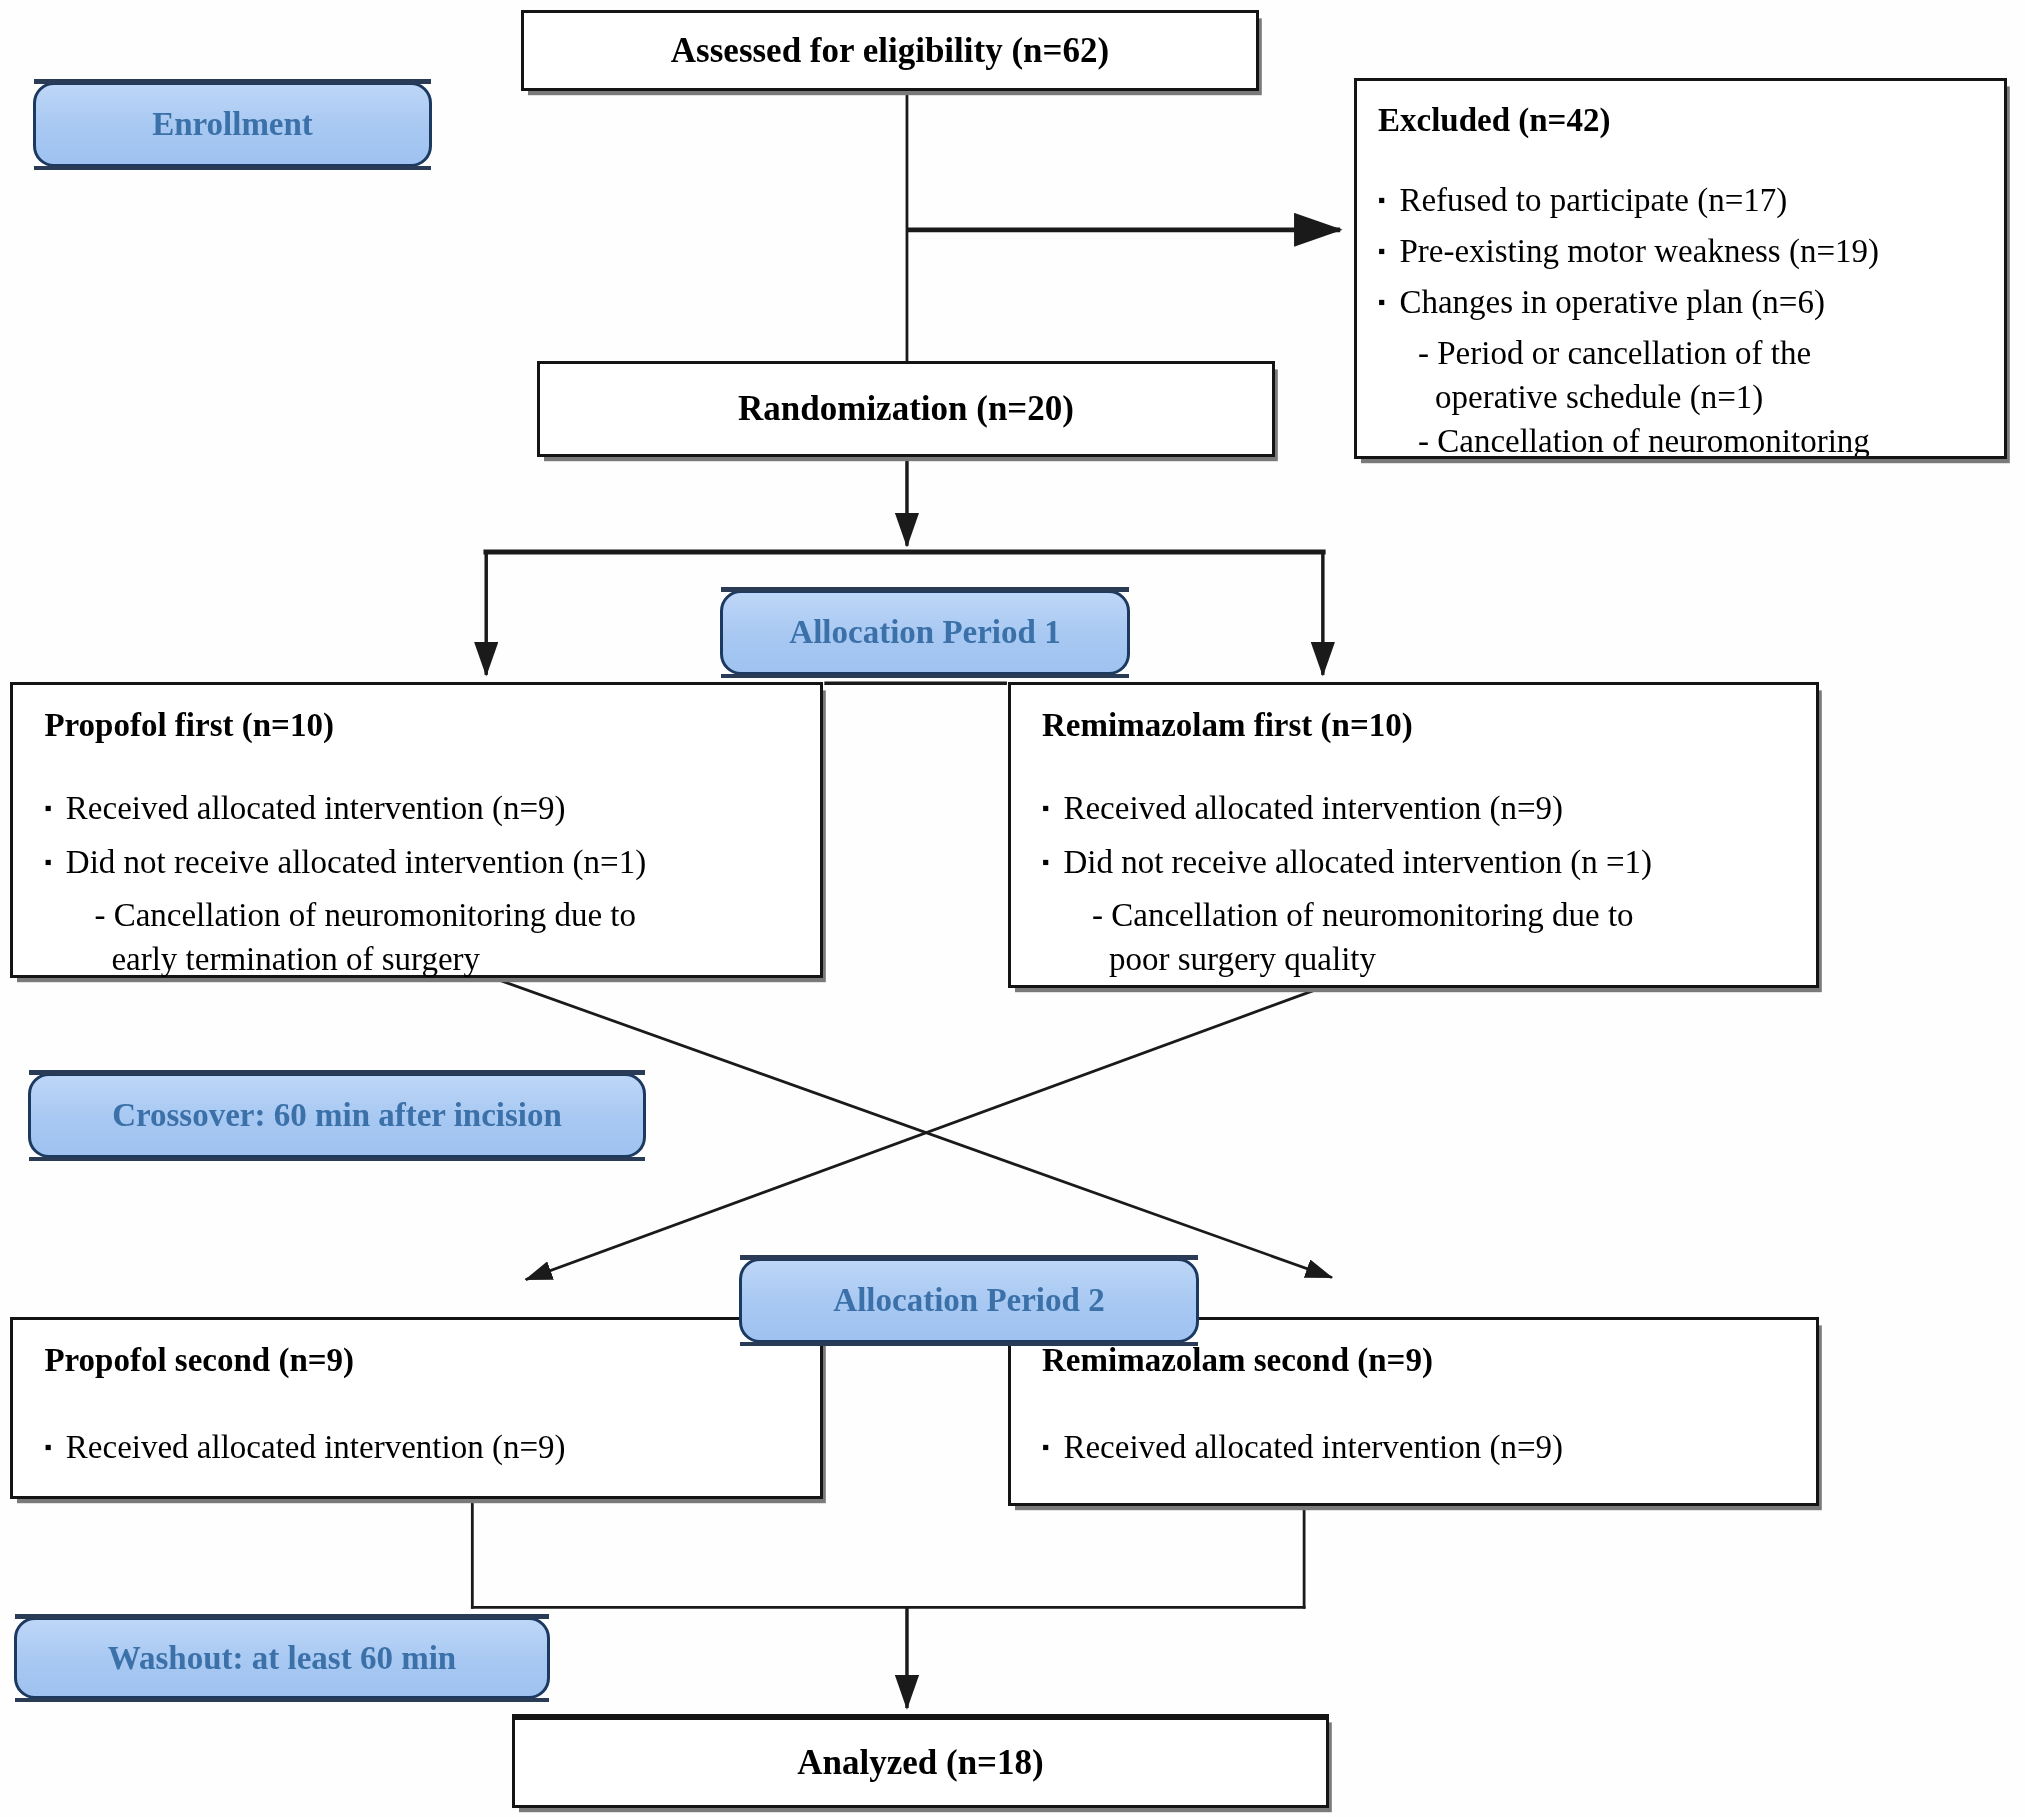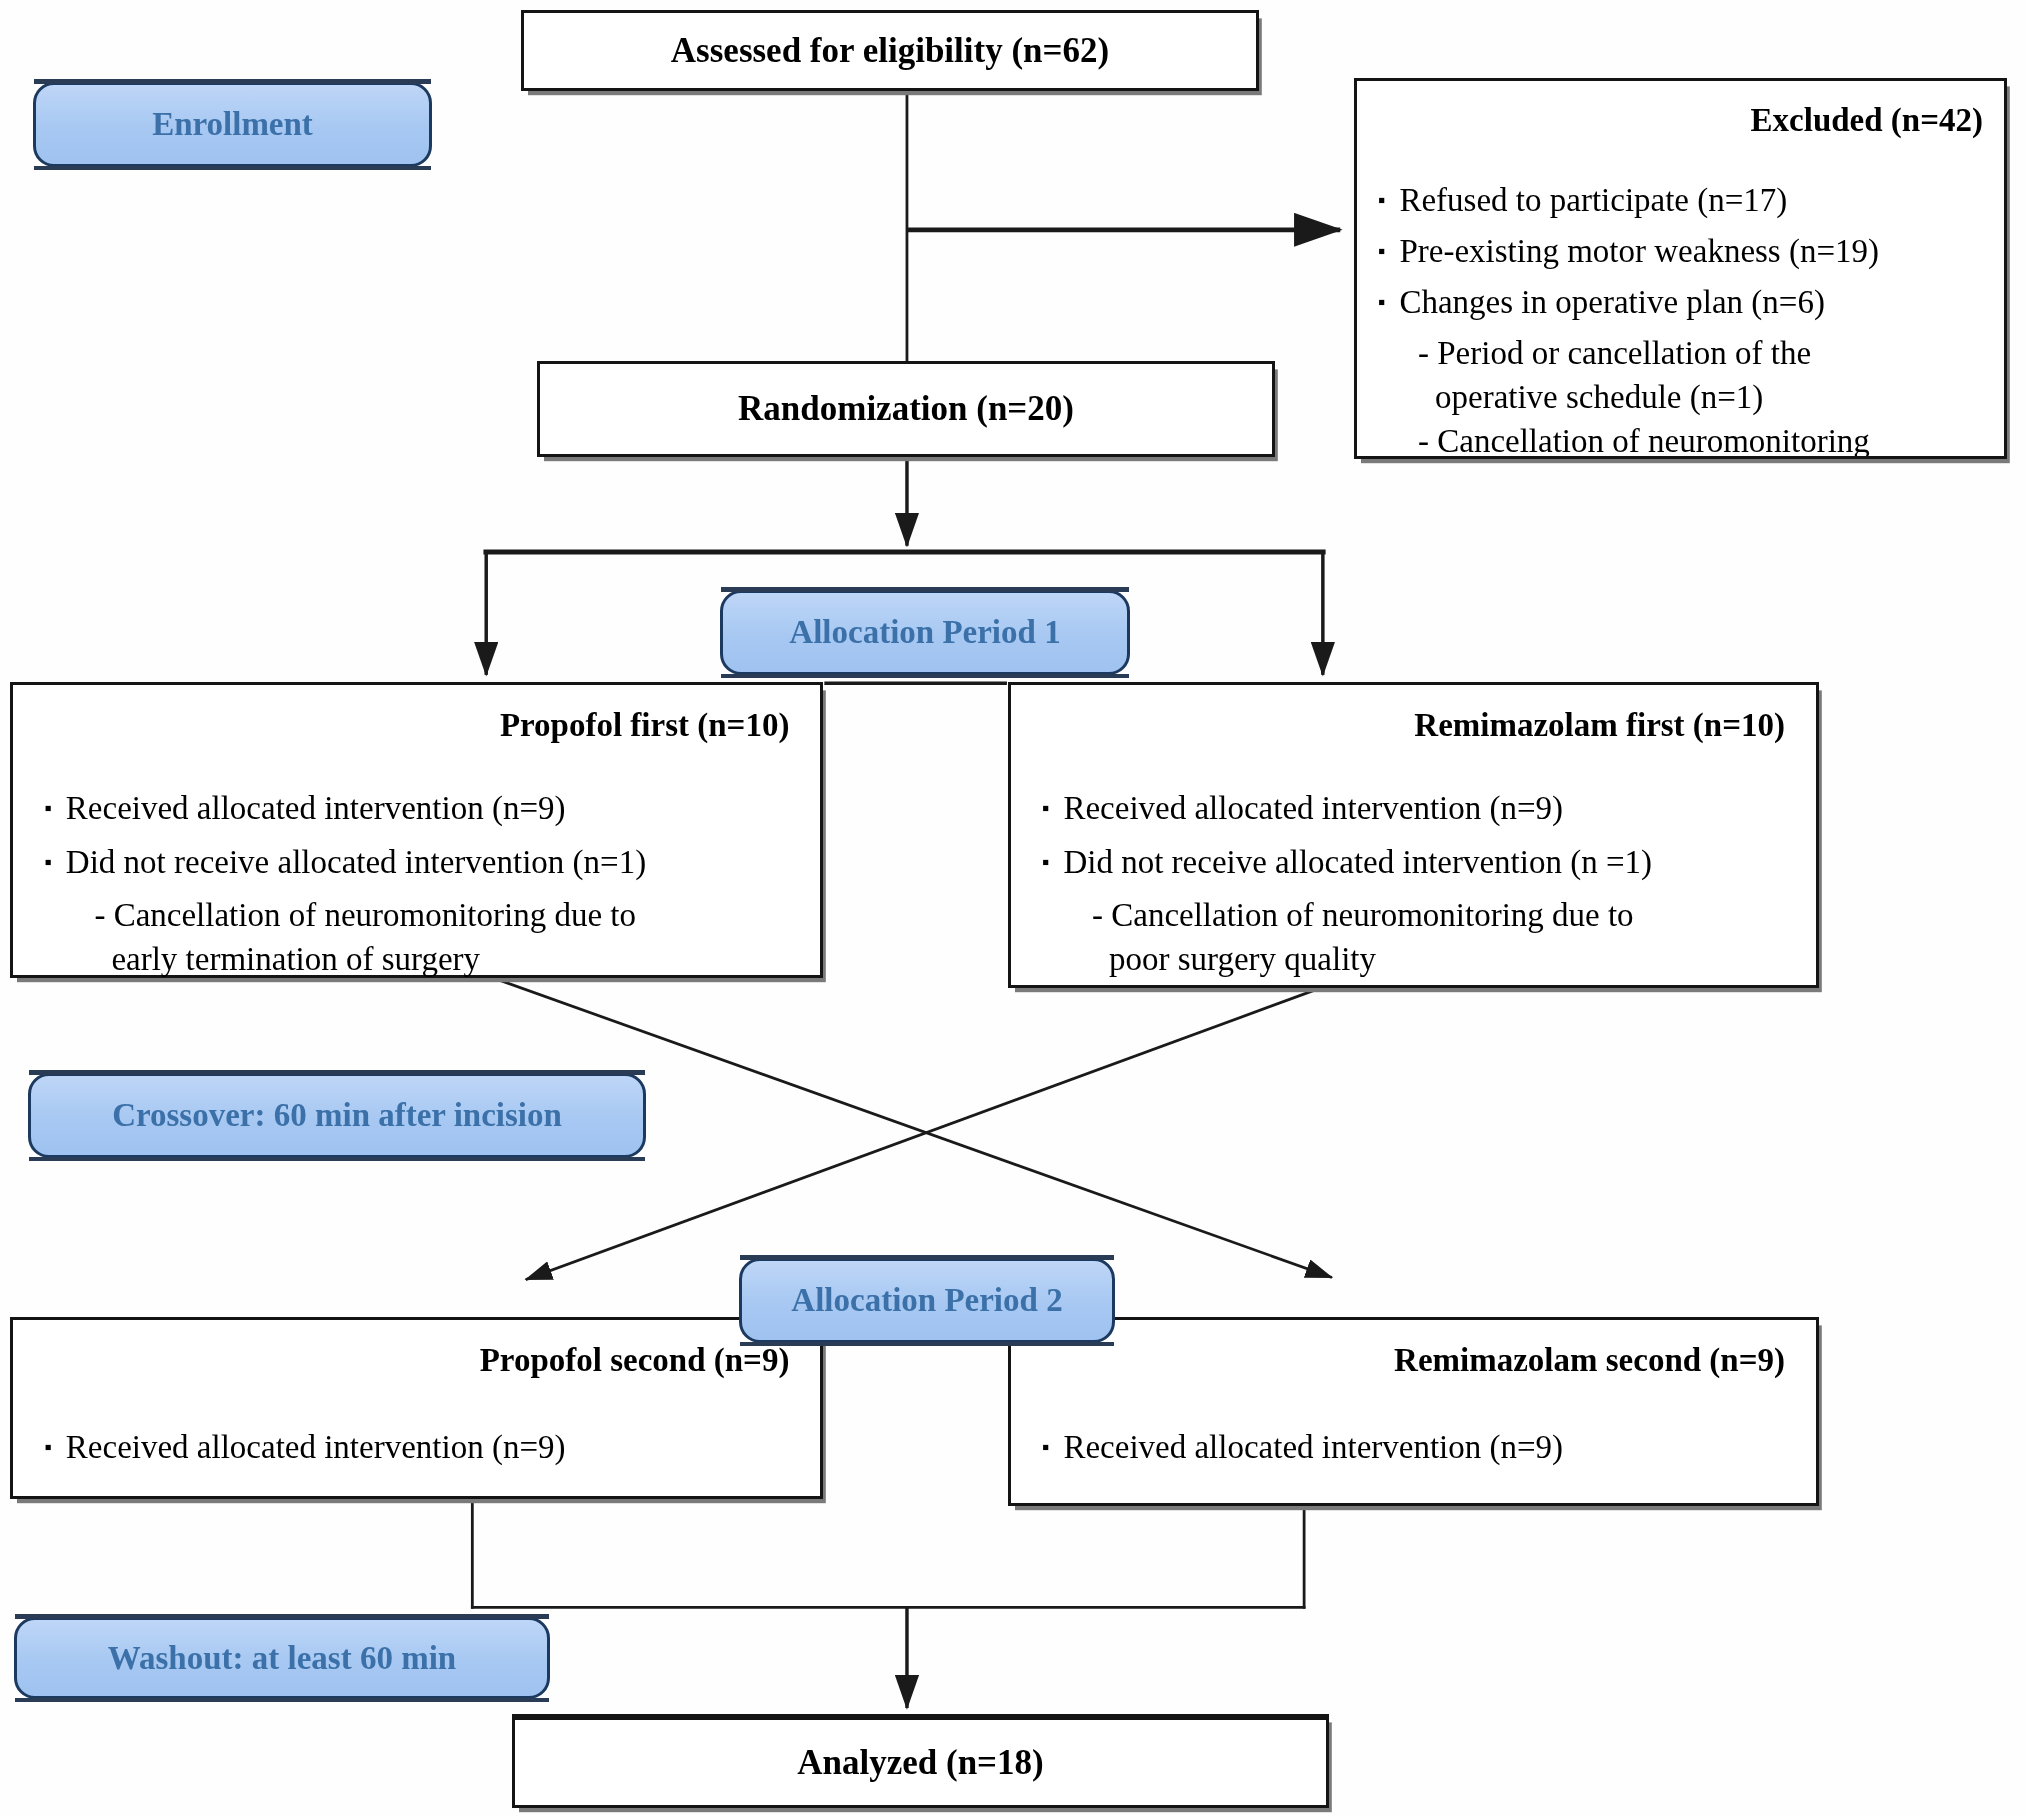"Excluded (n=42)" .box-title { text-align: right -> none }
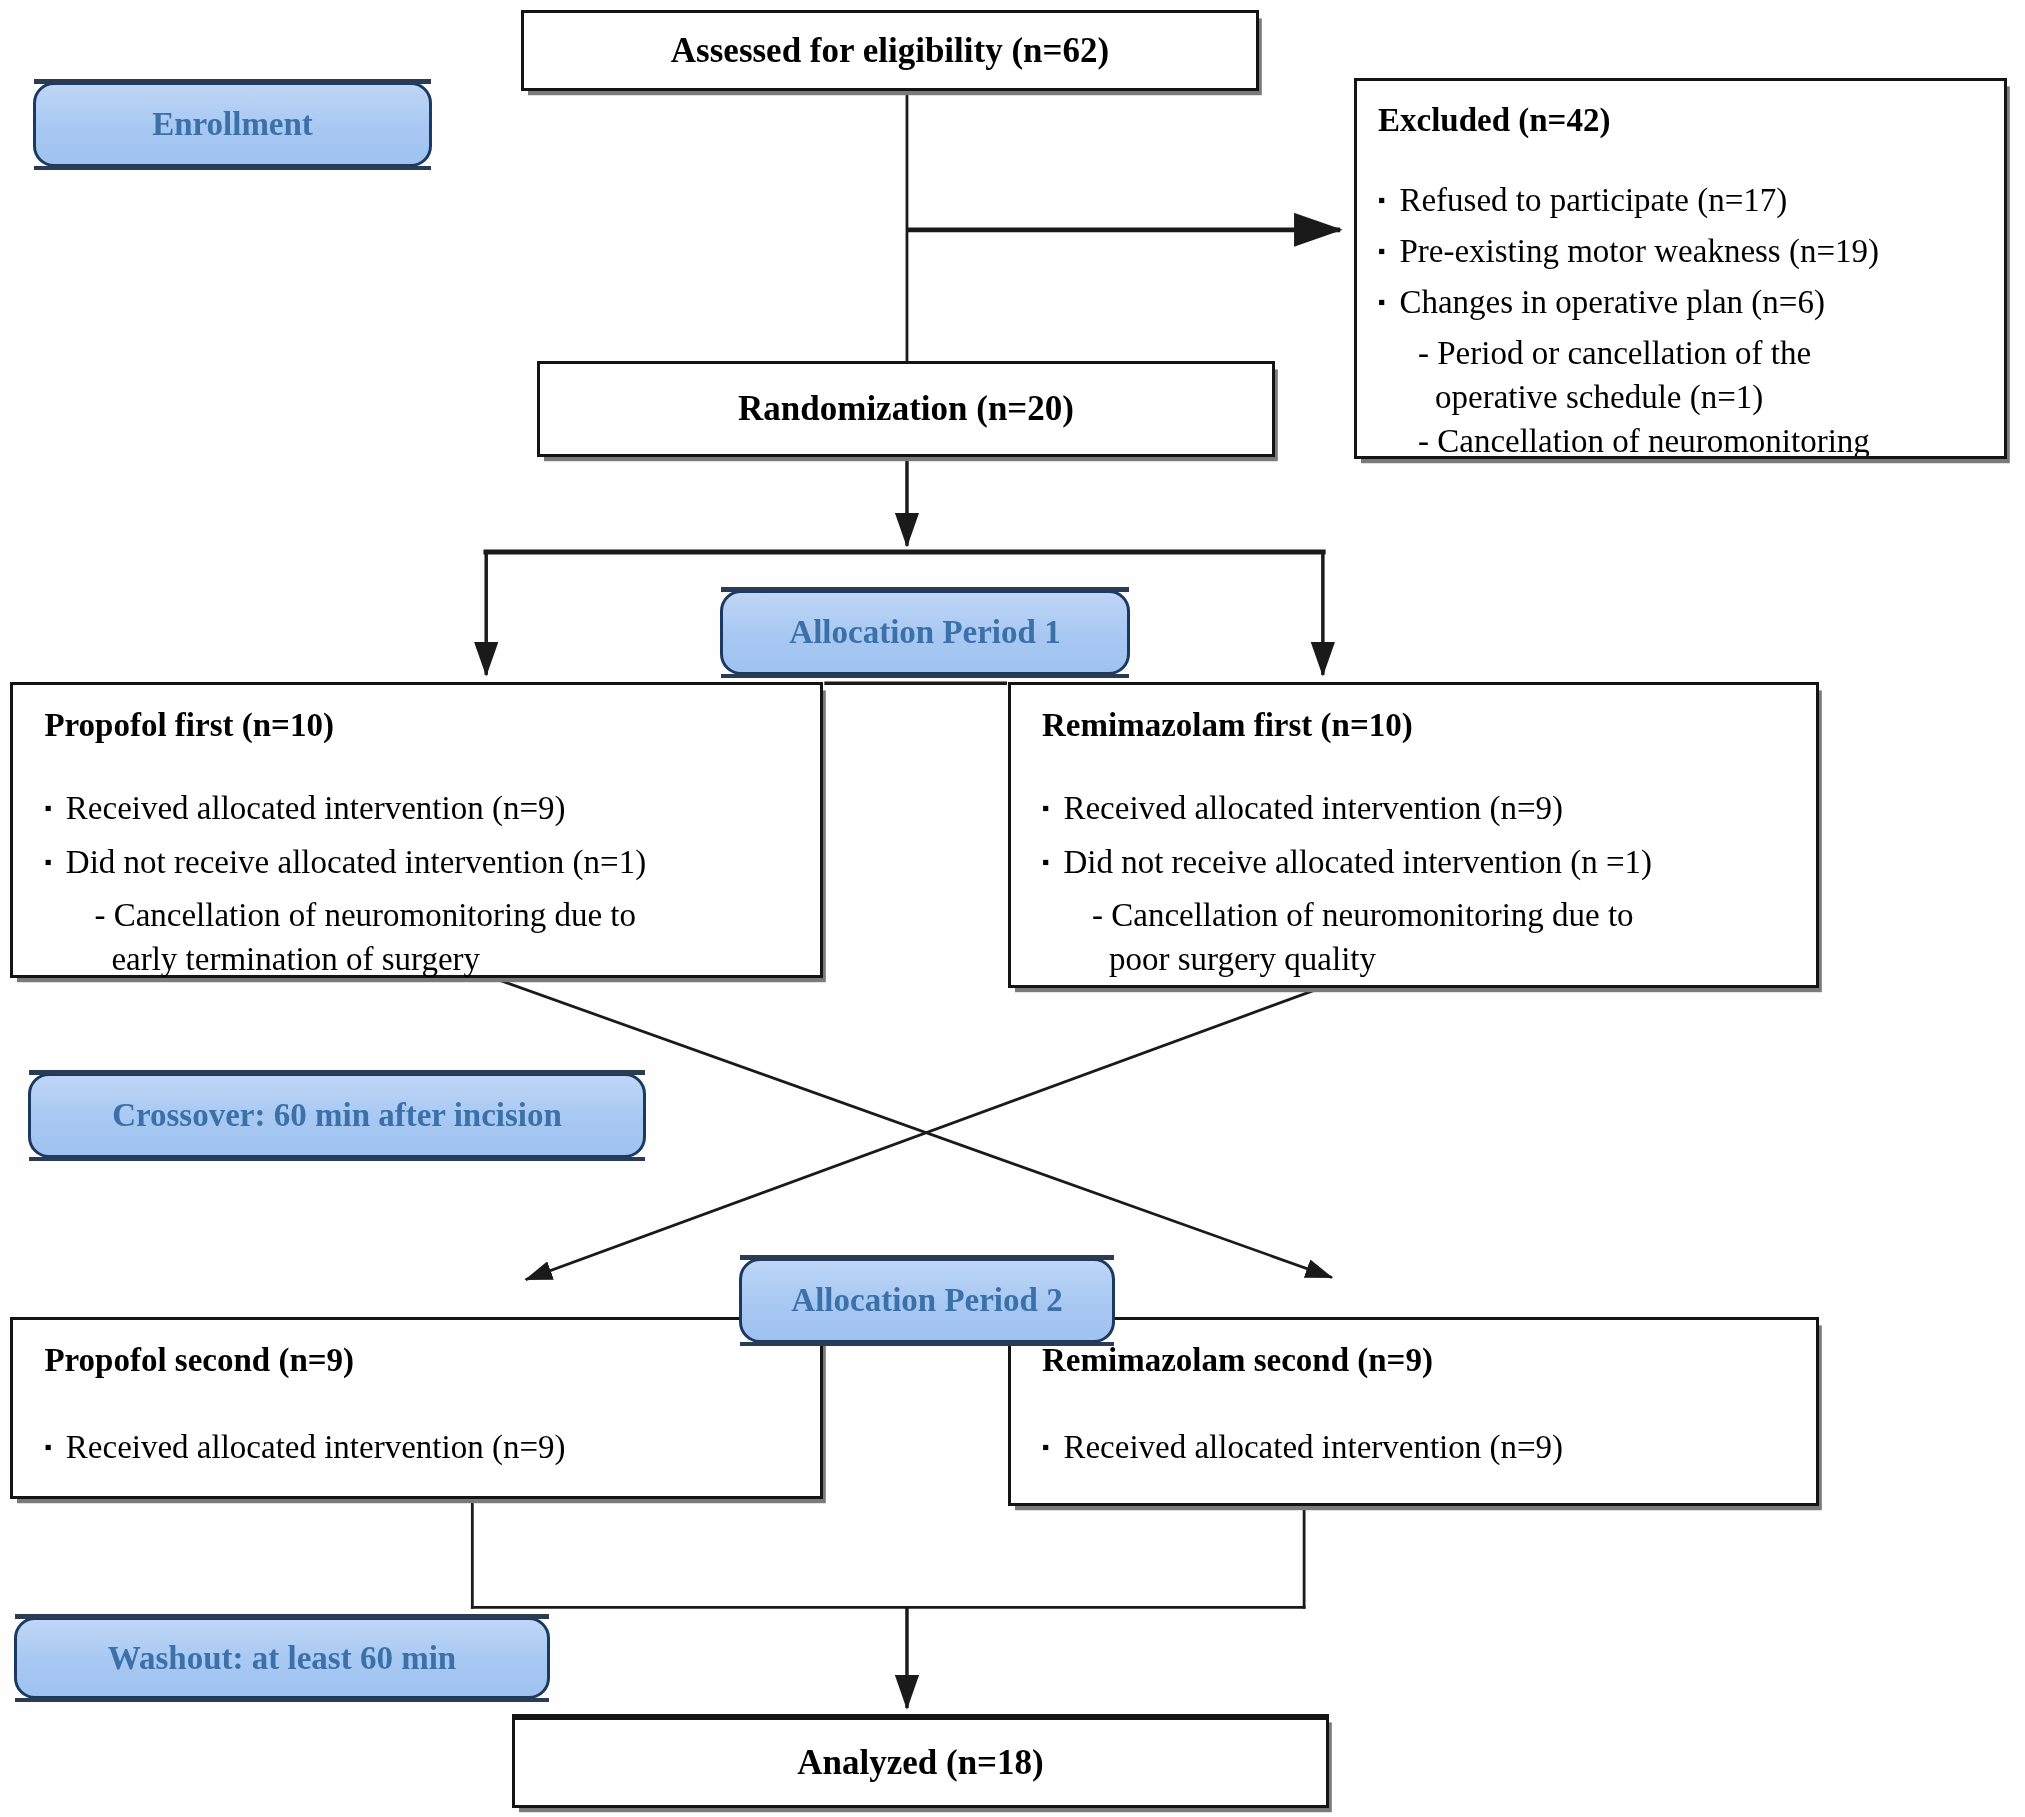"Allocation Period 2" #pill-allocation2 { width: 376px -> 460px }
